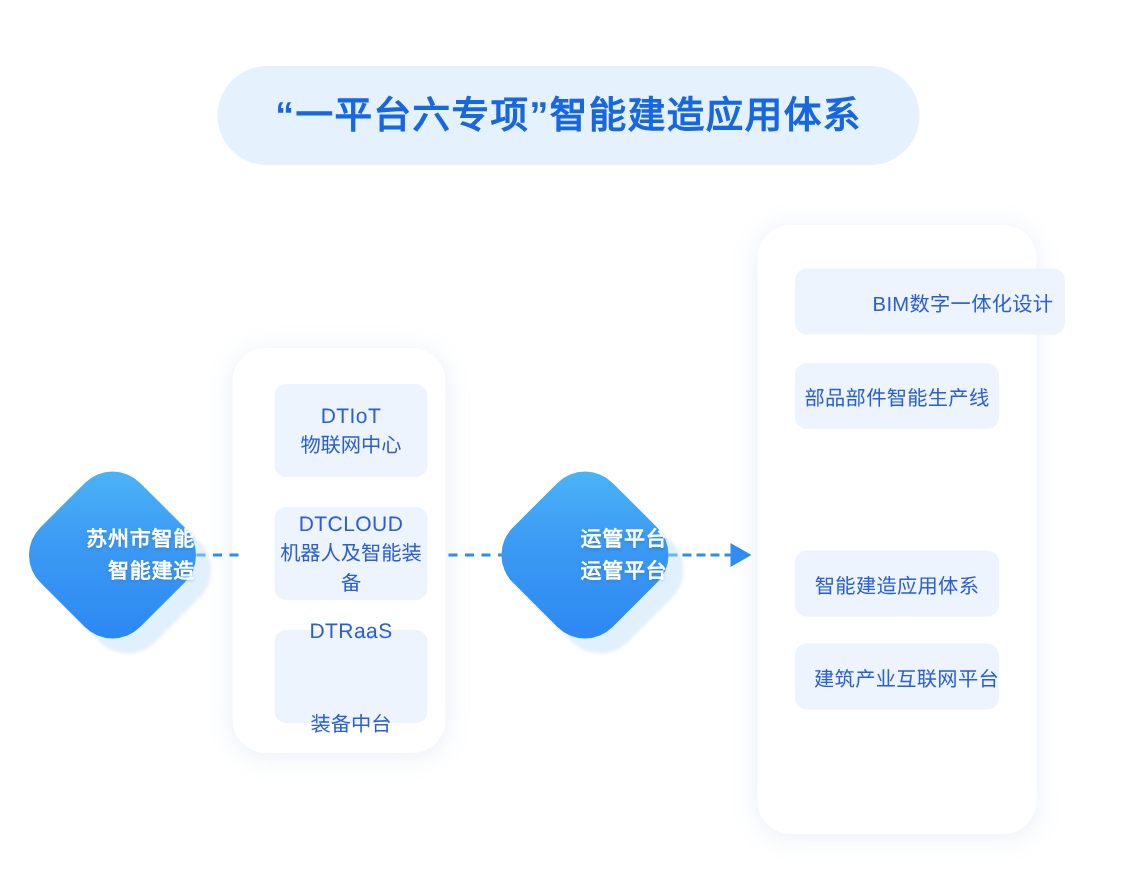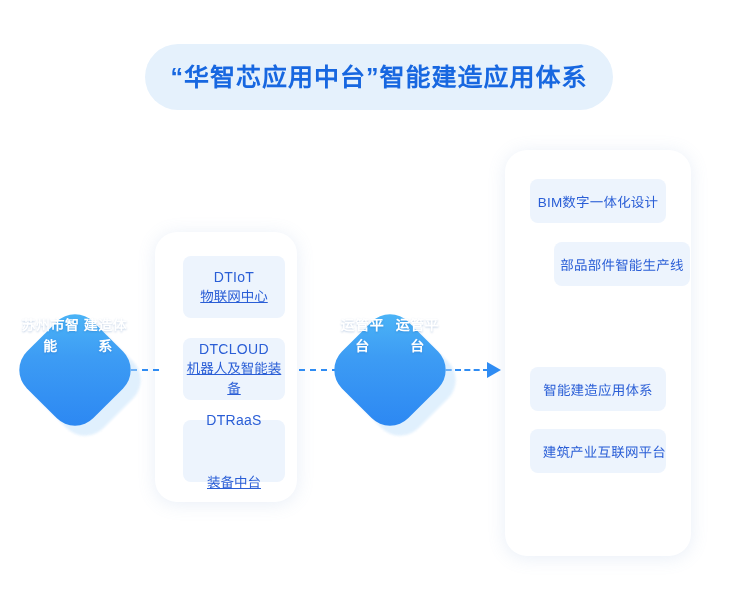"“华智芯应用中台”智能建造应用体系" div.title-text { text: 华智芯应用中台 -> 一平台六专项 }
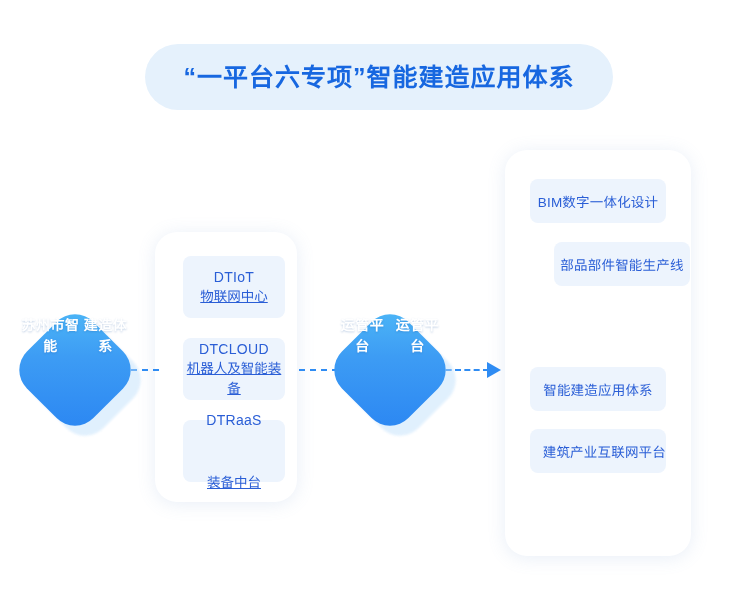"BIM数字一体化设计" .card-right.r0 { padding-left: none -> 44px }
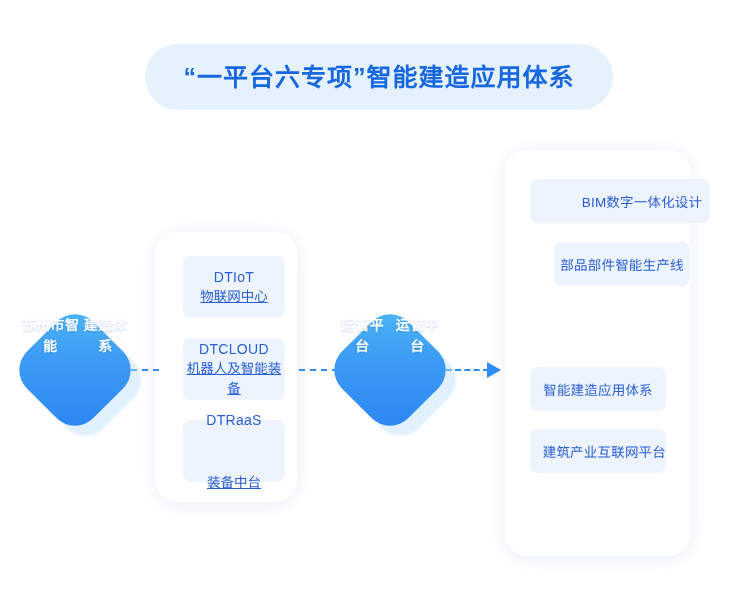"部品部件智能生产线" .card-right.r1 { margin-left: 24px -> none }
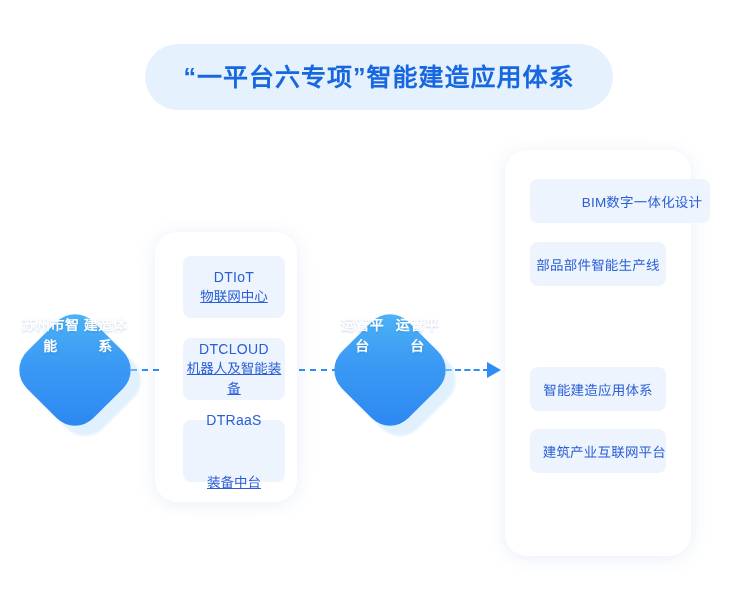"物联网中心" .card-mid .line2 { text-decoration: underline -> none }
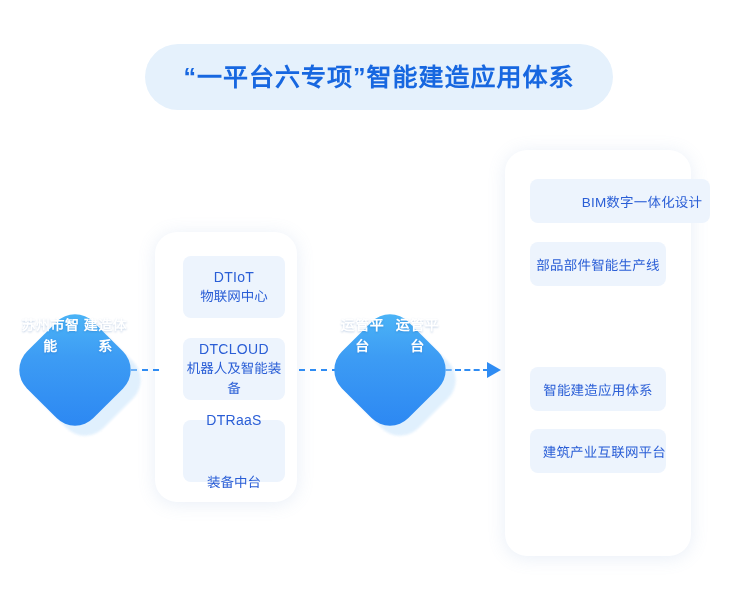"苏州市智能" .node-label { align-items: flex-start -> flex-end; flex-direction: row -> column }
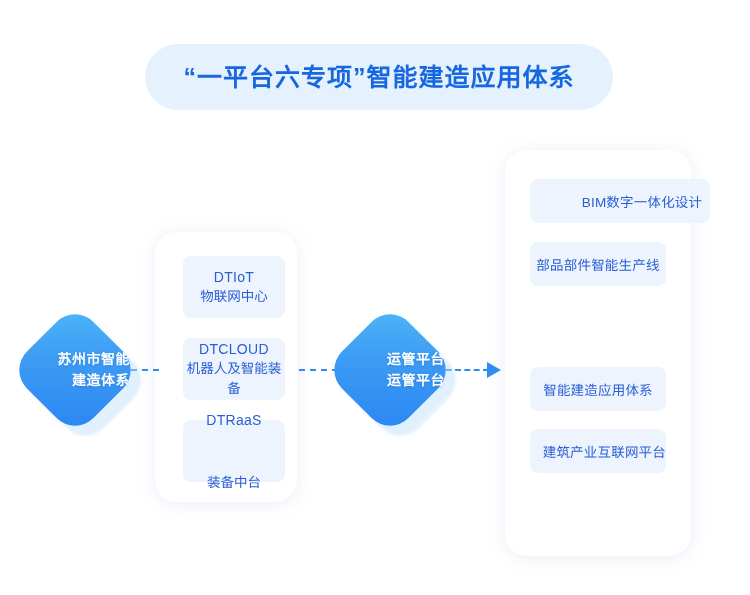"建造体系" span { text: 建造体系 -> 智能建造 }
